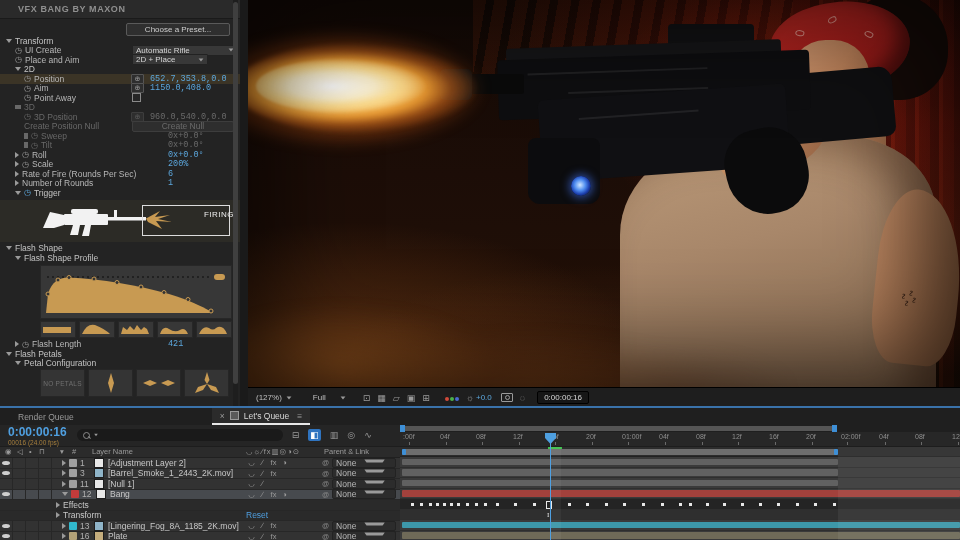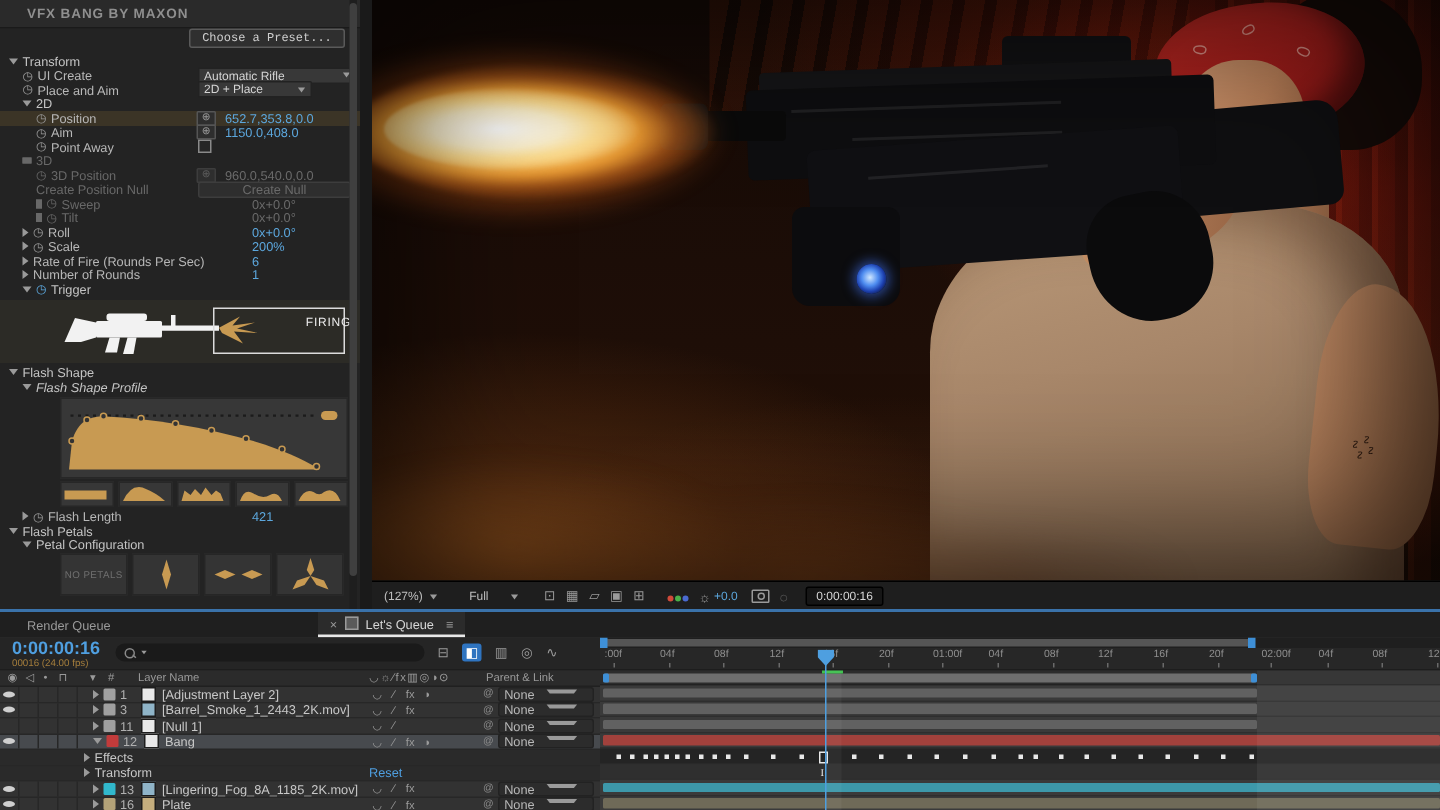"Choose a Preset..." #preset-row { align-items: flex-start -> flex-end; font-family: Liberation Mono, monospace -> none }
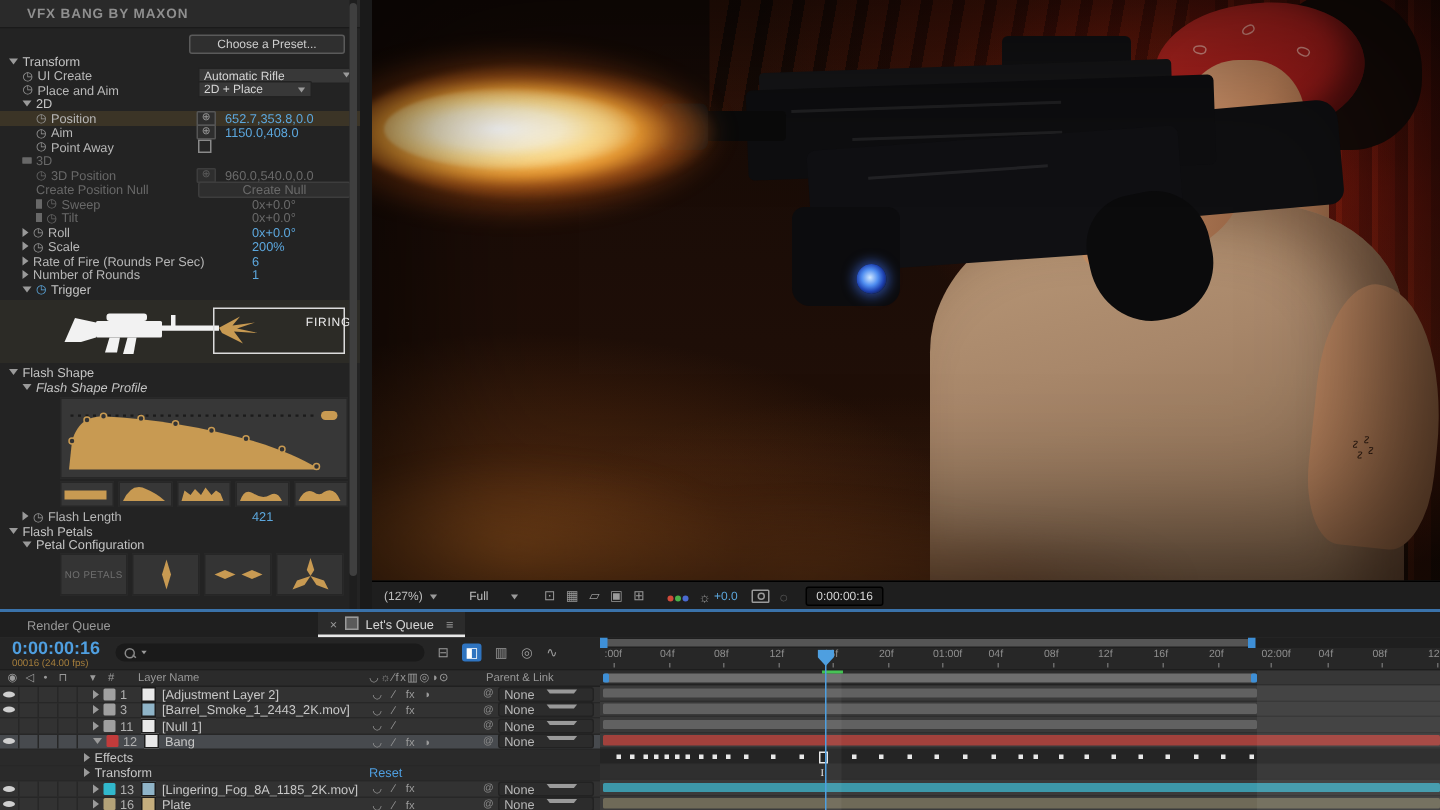"652.7,353.8,0.0" .val { font-family: none -> Liberation Mono, monospace }
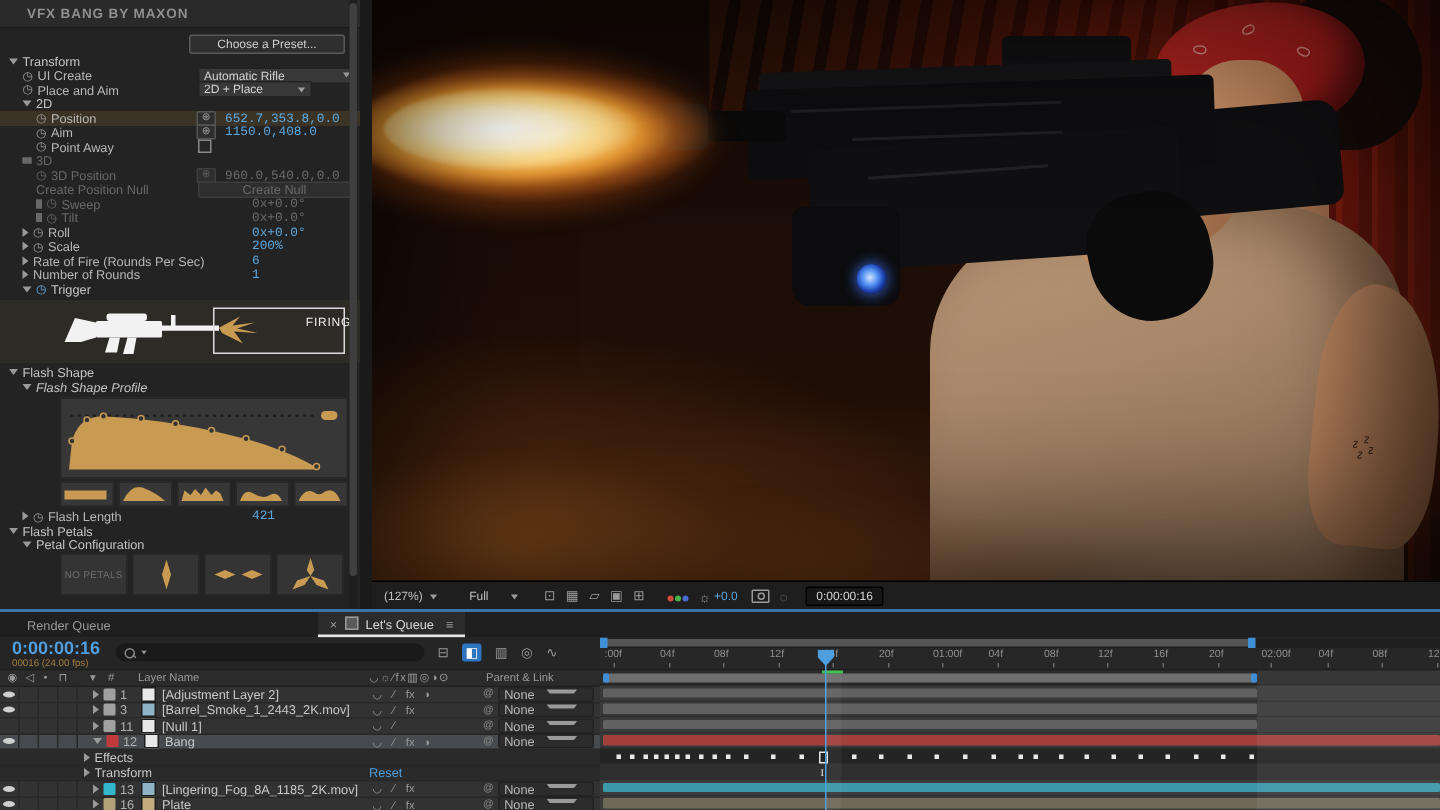"Flash Shape Profile" div.p-row { font-style: italic -> none }
